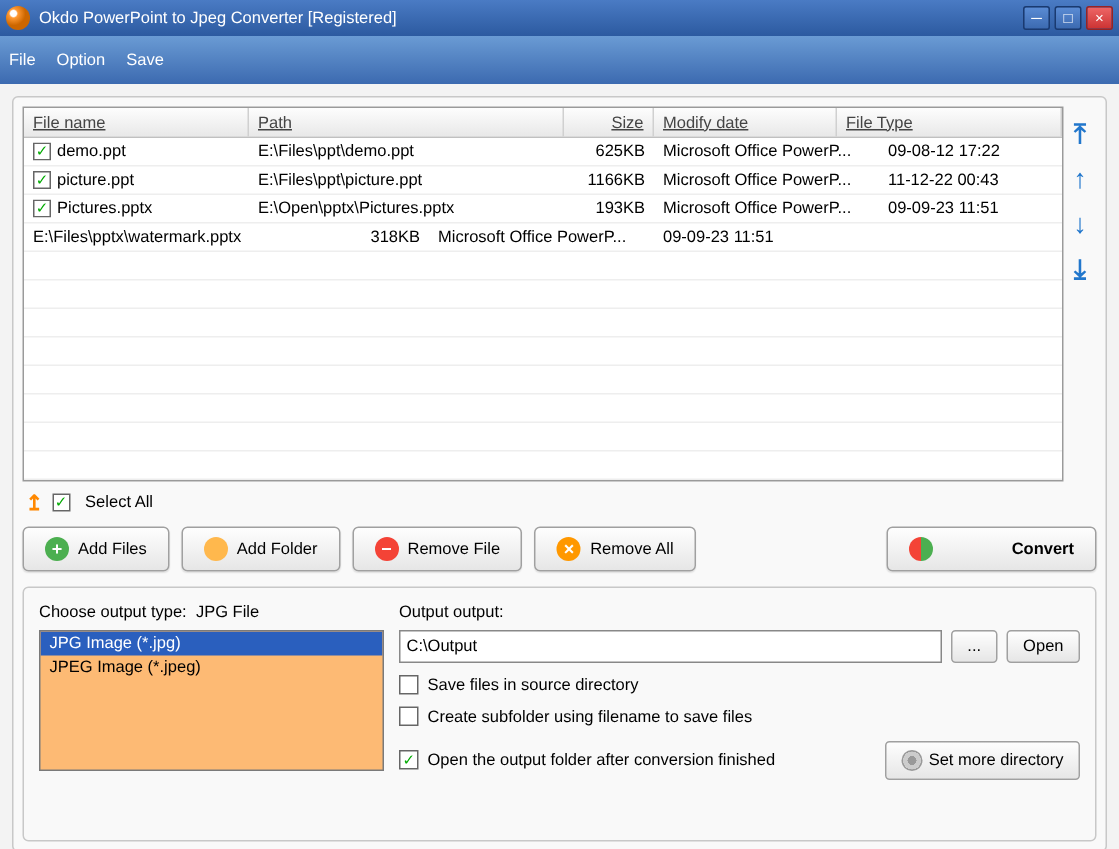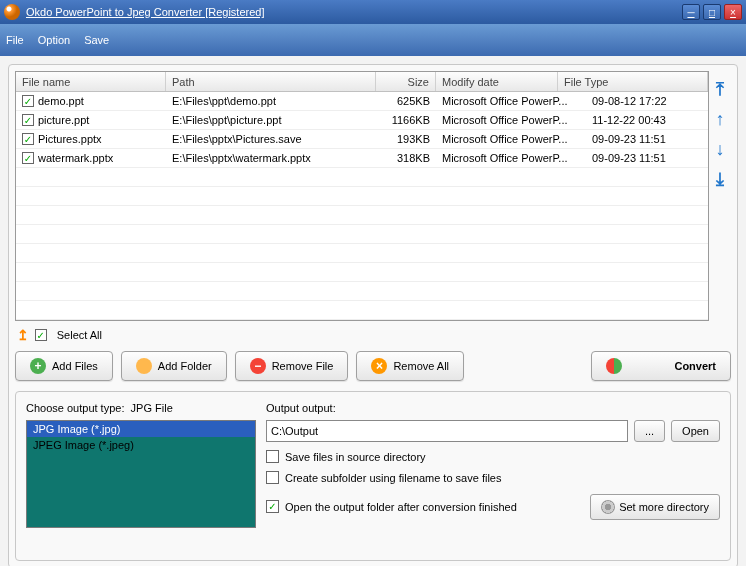"Okdo PowerPoint to Jpeg Converter" .titlebar { text-decoration: underline -> none }
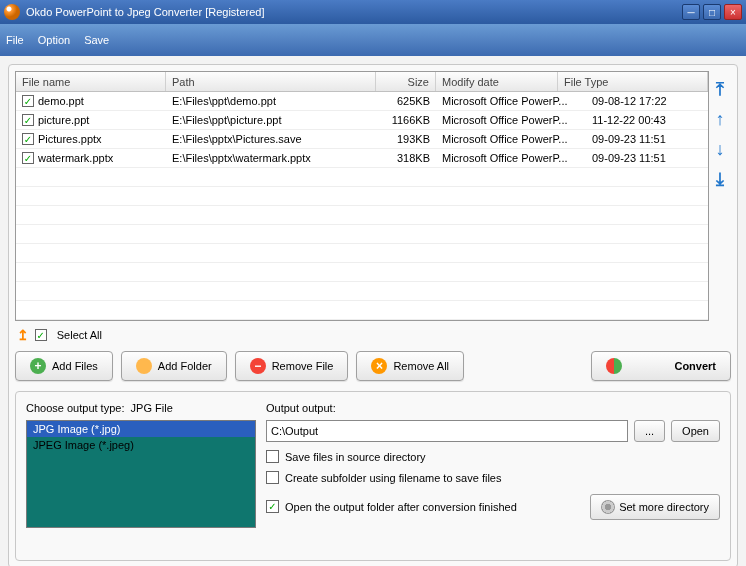"File name" .th { text-decoration: none -> underline }
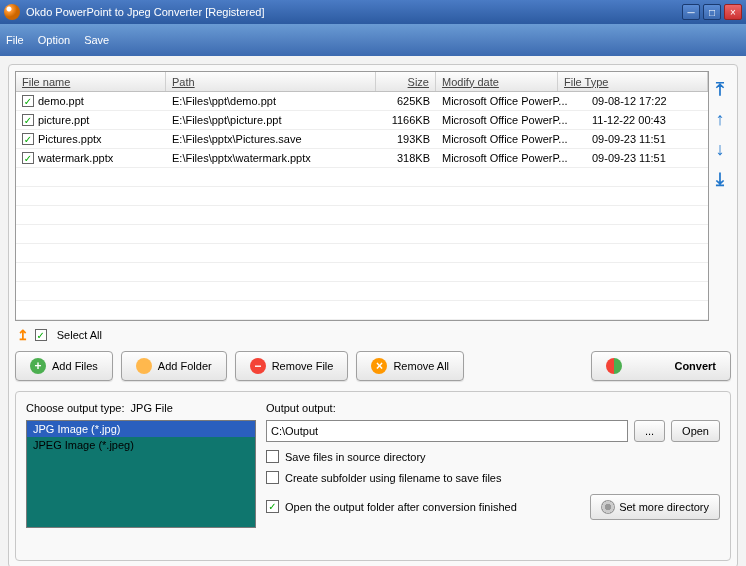"E:\Files\pptx\Pictures.save" div.td { text: Files\pptx\Pictures.save -> Open\pptx\Pictures.pptx }
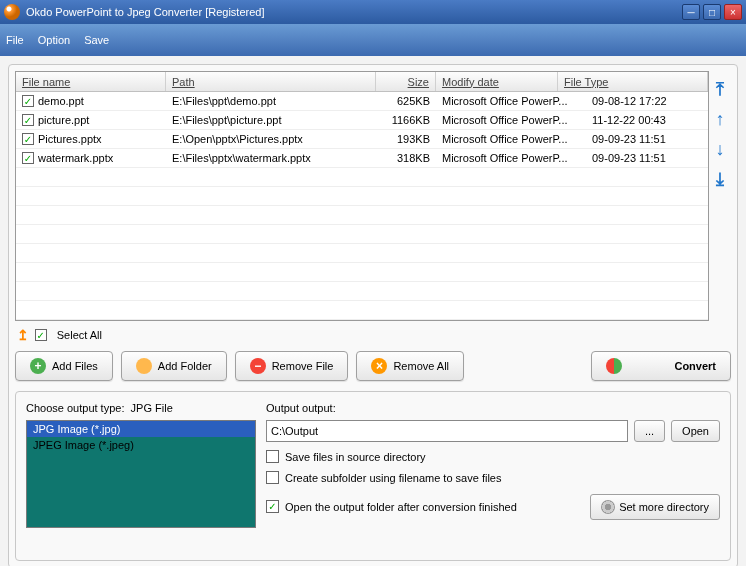"✓ watermark.pptx" div.td { html: <div><span>✓</span>watermark.pptx</div> -> none }
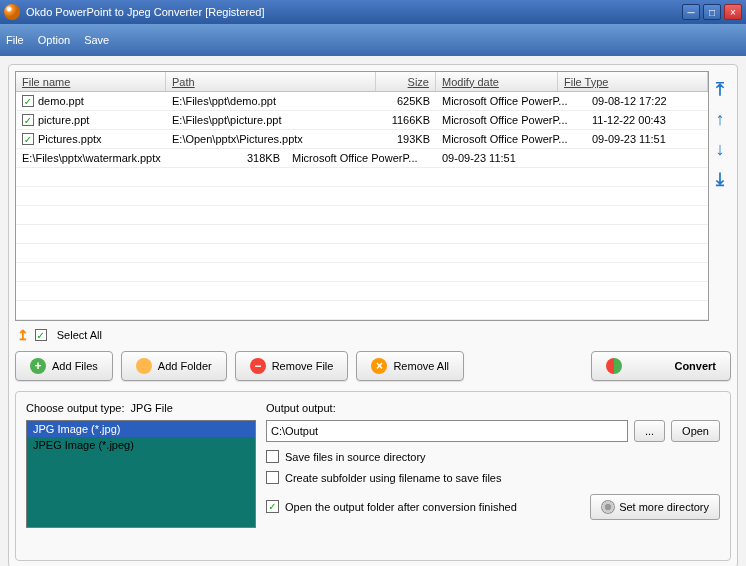"JPG Image (*.jpg)" .listbox { background: #0f766e -> #fdba74; height: 108px -> 94px }
